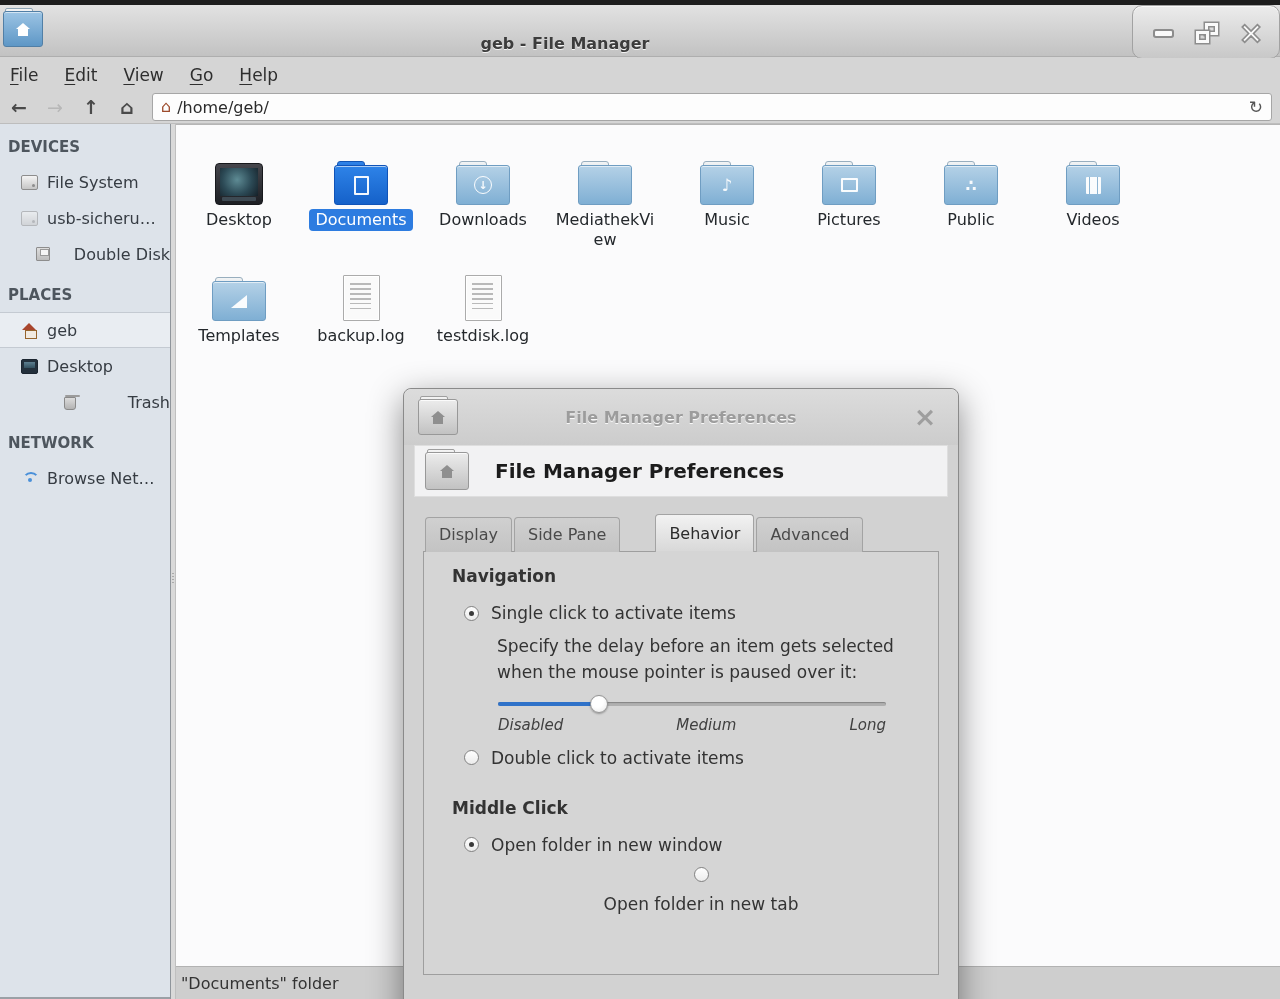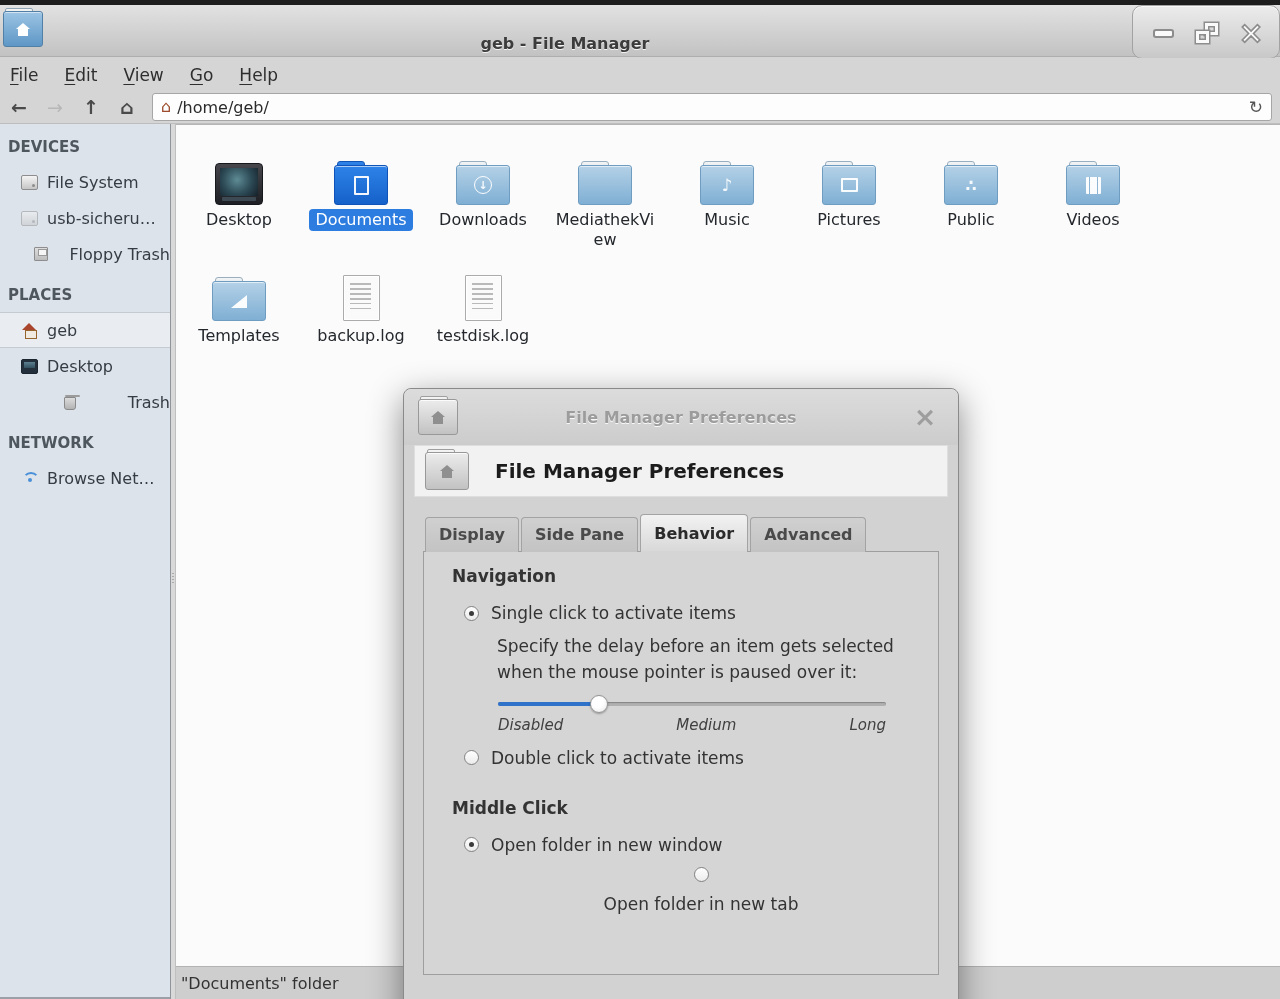"Floppy Trash" span { text: Floppy Trash -> Double Disk }
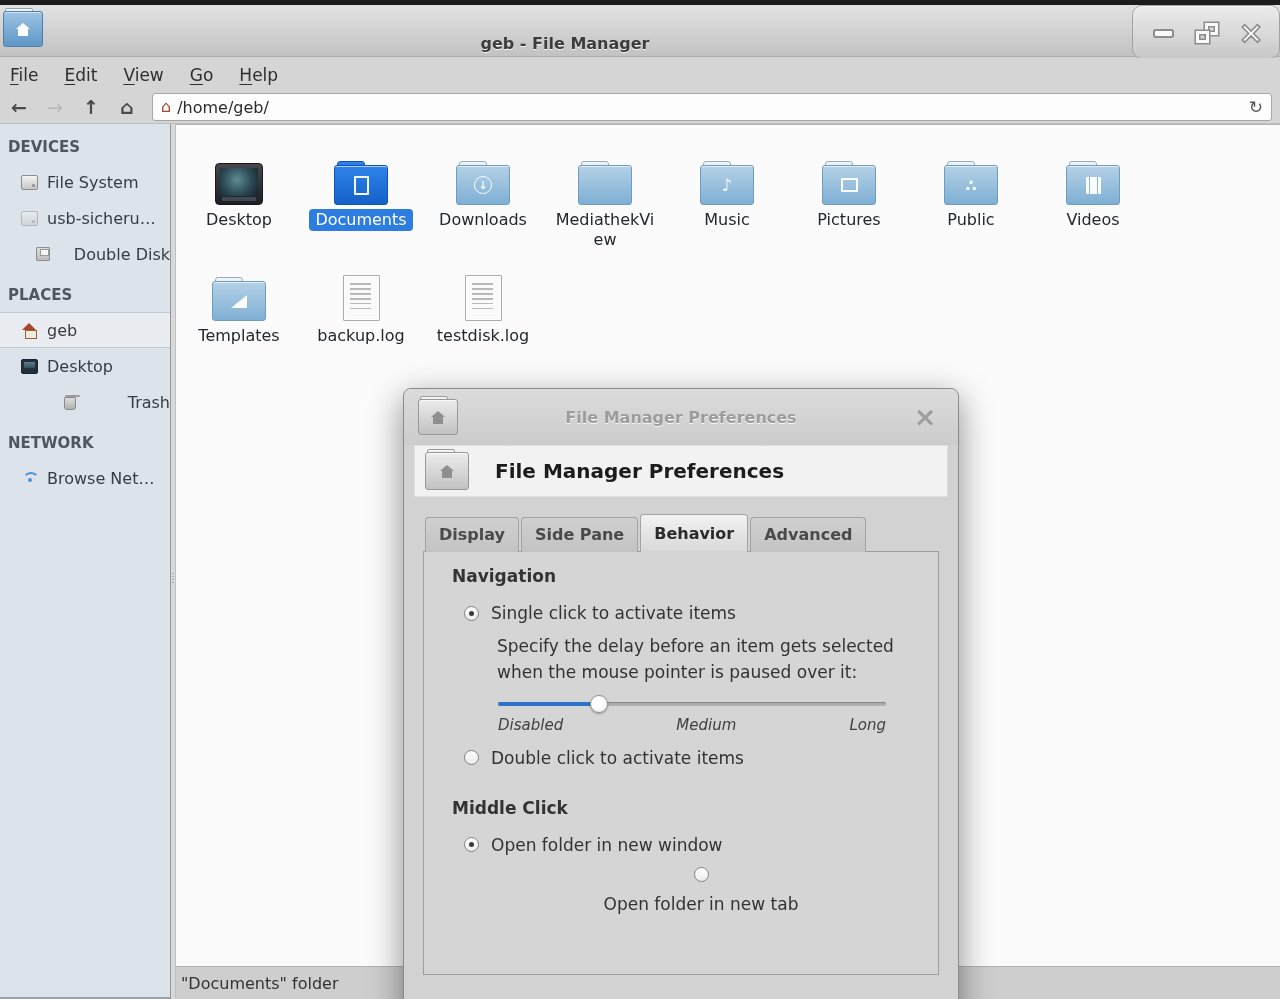"Display" .tabs { font-weight: bold -> none }
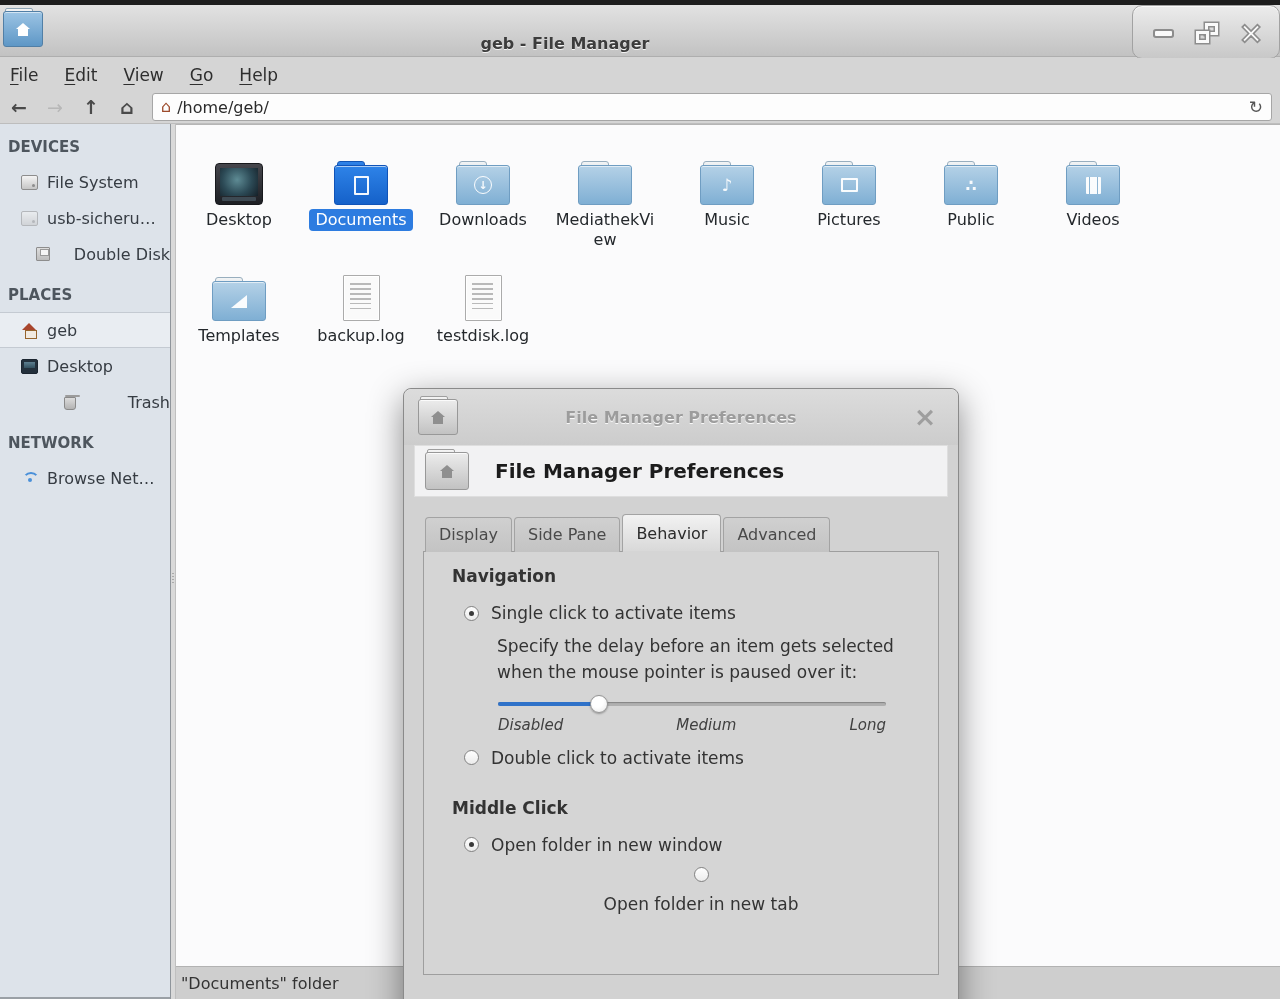"Behavior" .tab.active { margin-left: none -> 33px }
